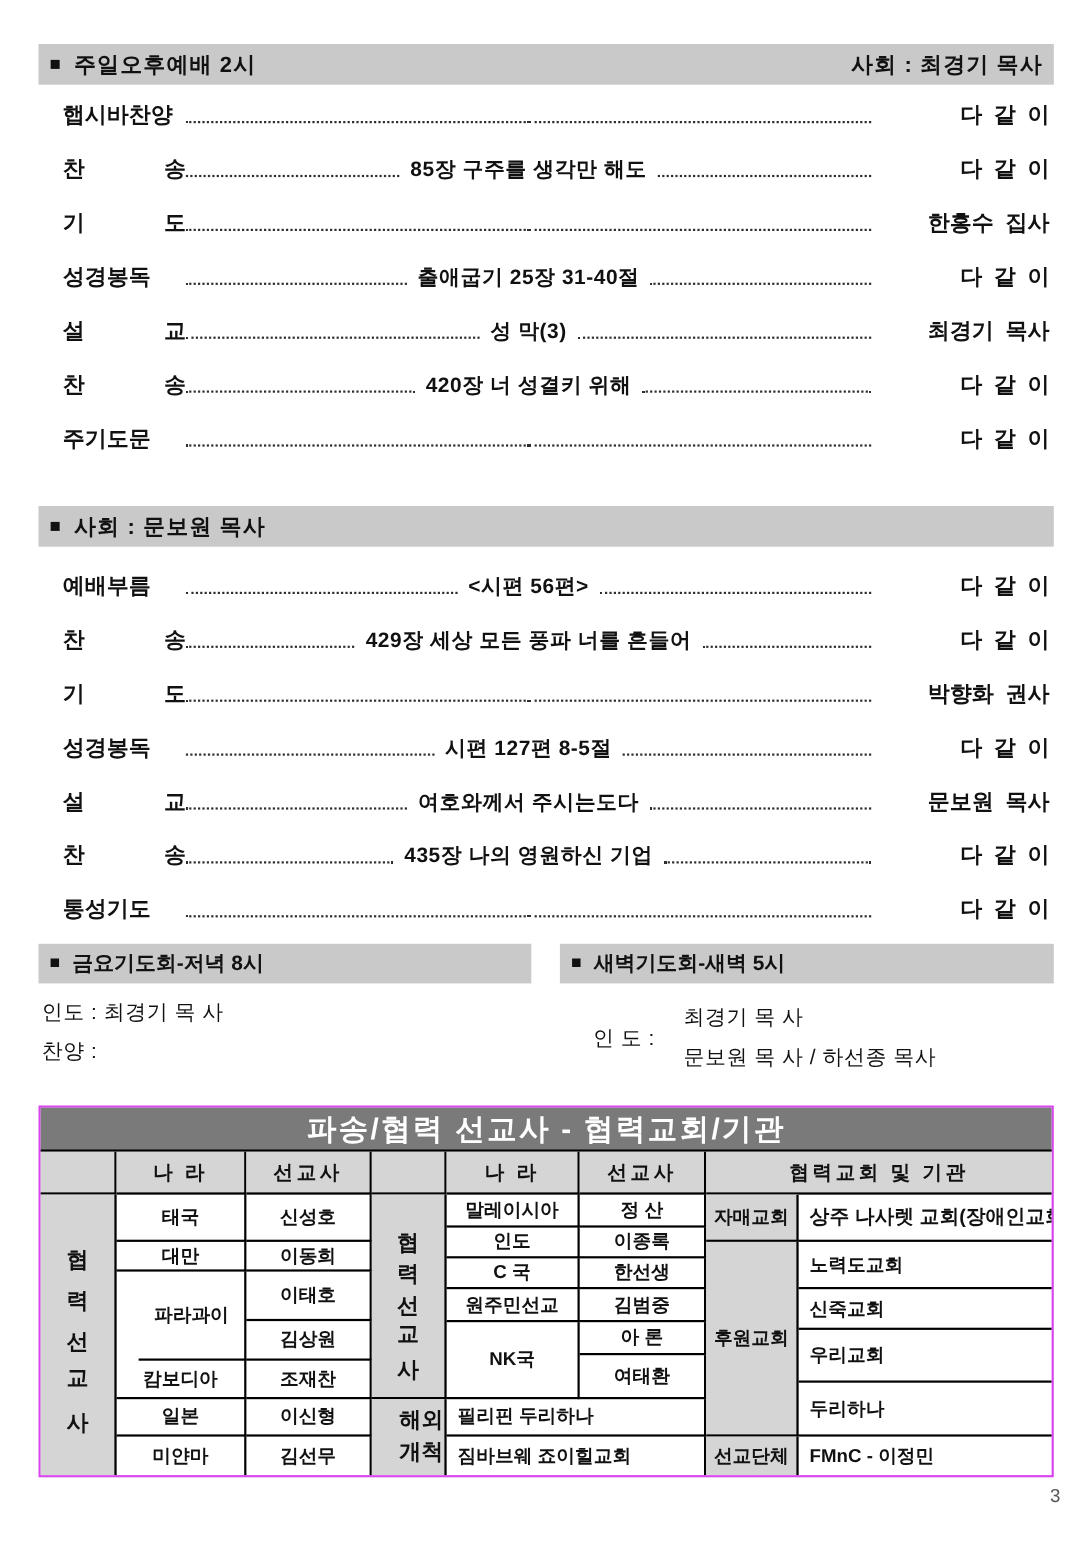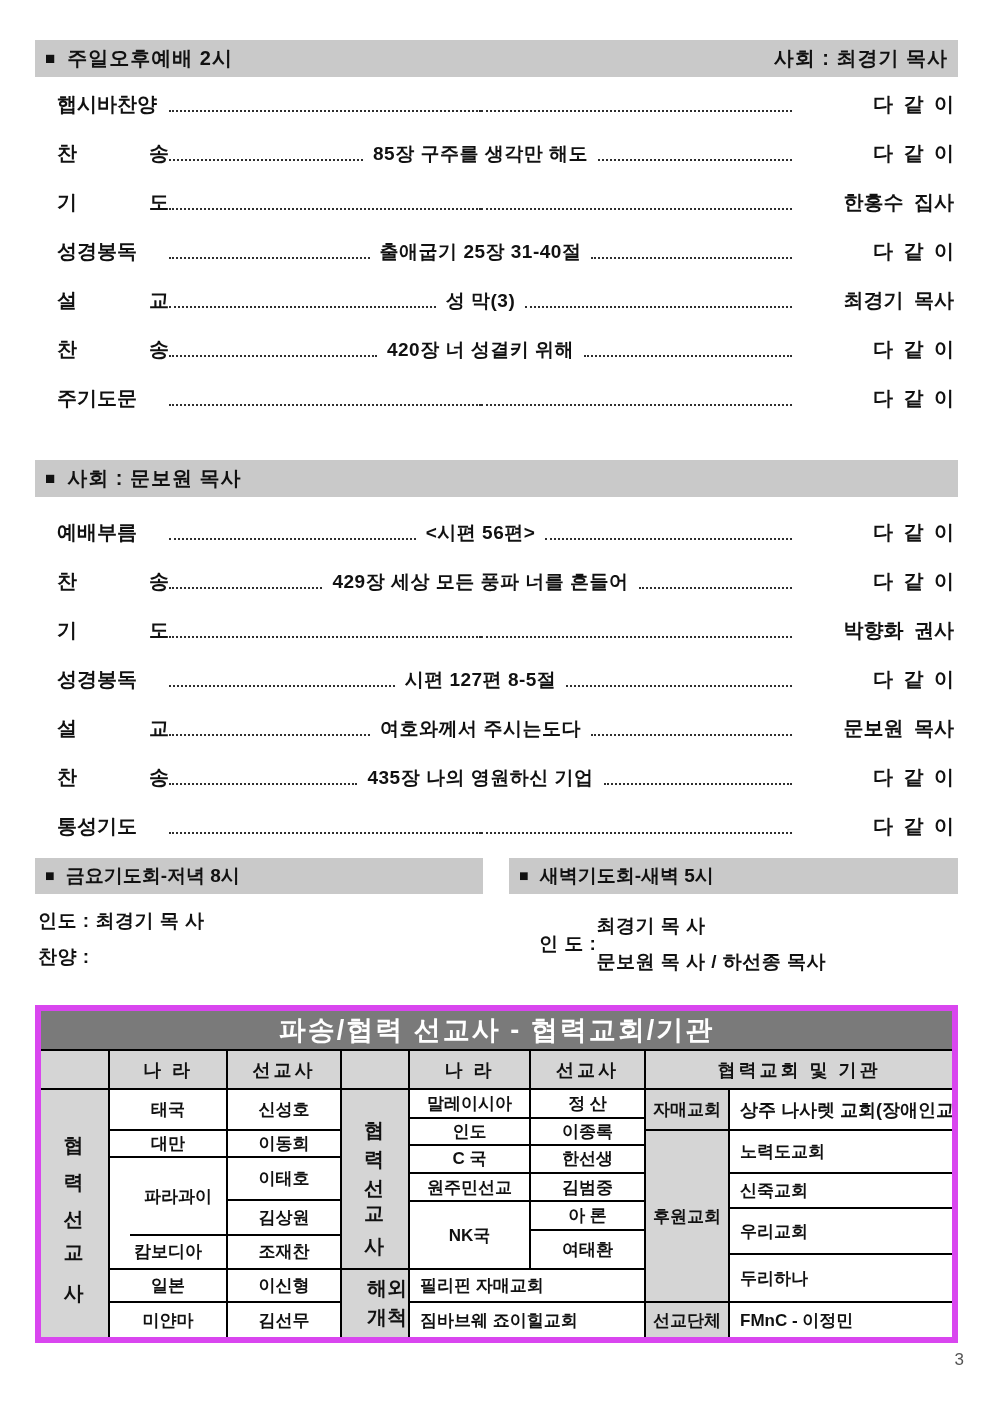"인도 : 최경기 목 사" .subtext { font-weight: 700 -> 400 }
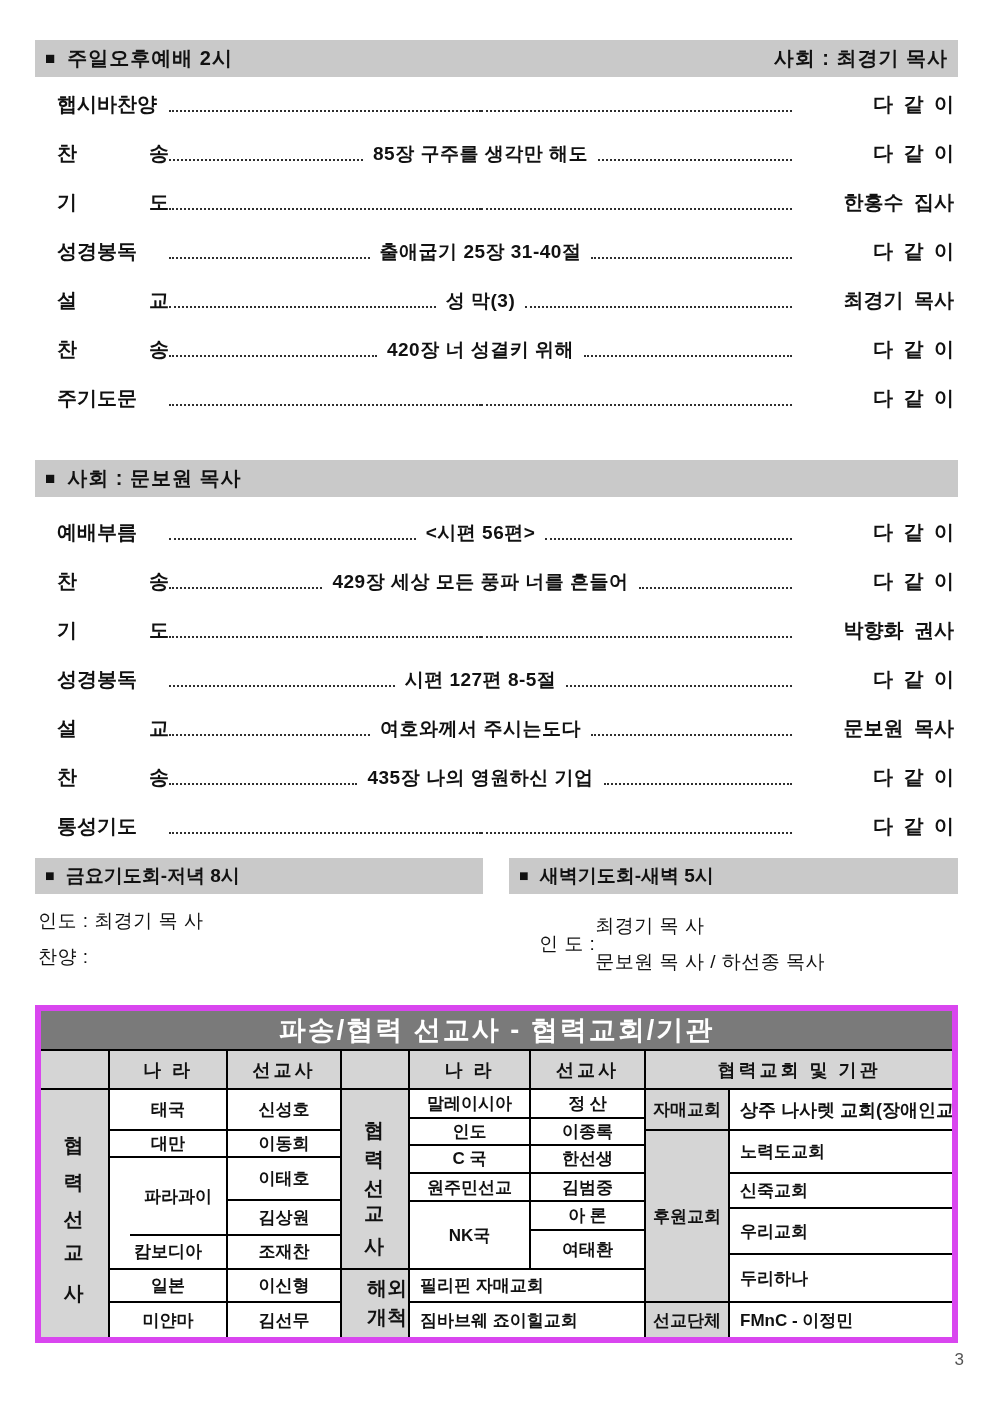"인 도 :" .dawn-label { margin-right: none -> 26px }
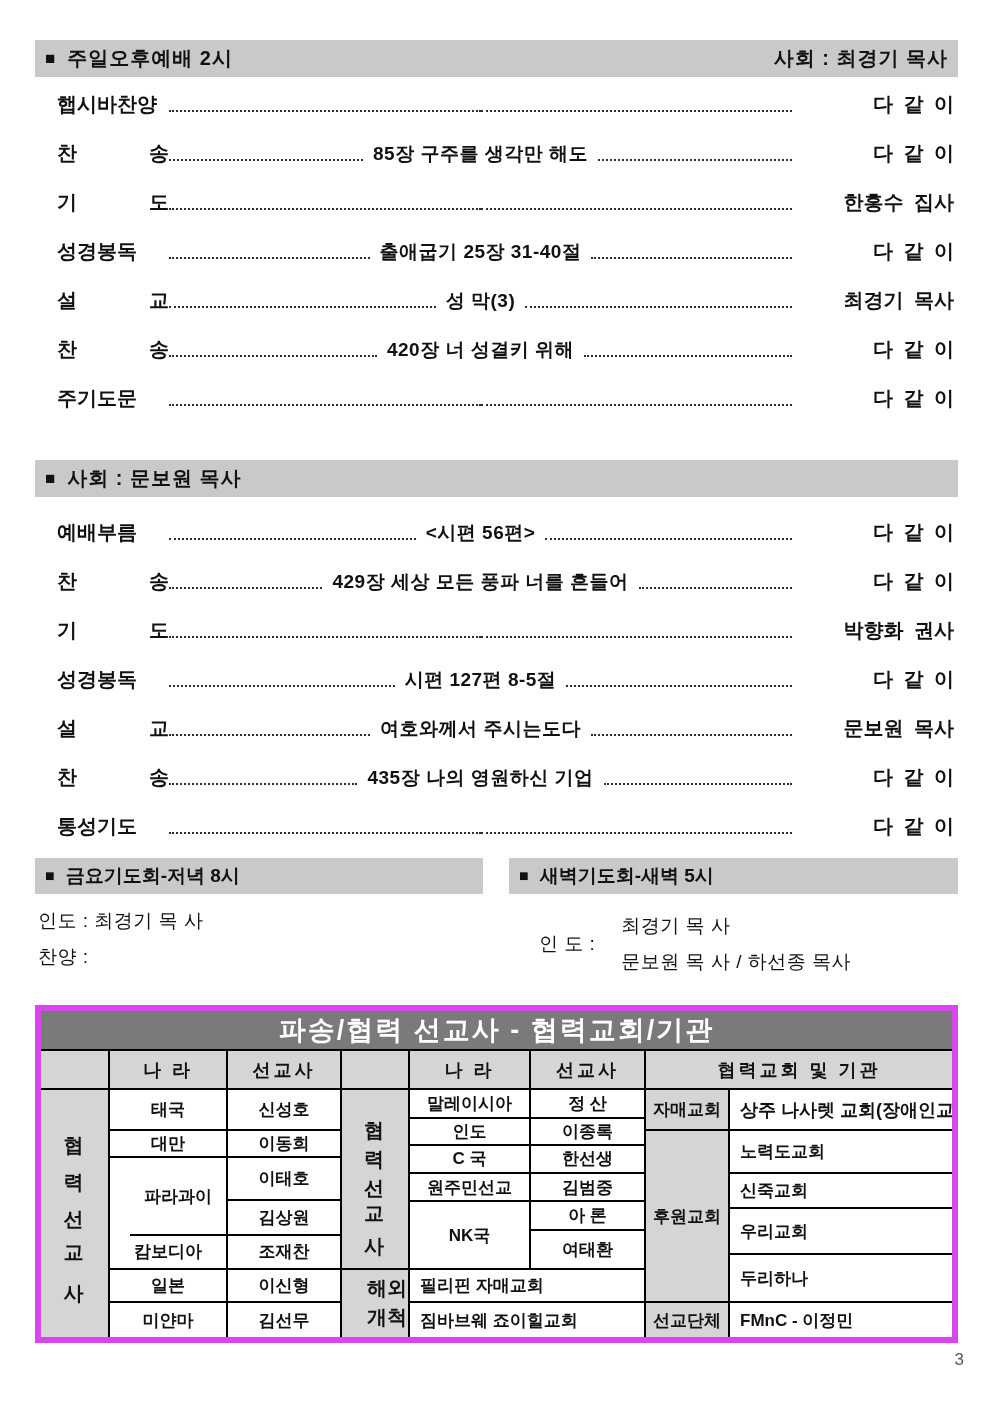"파송/협력 선교사 - 협력교회/기관" .mtable { border: 6px solid #d946ef -> 2px solid #d946ef }
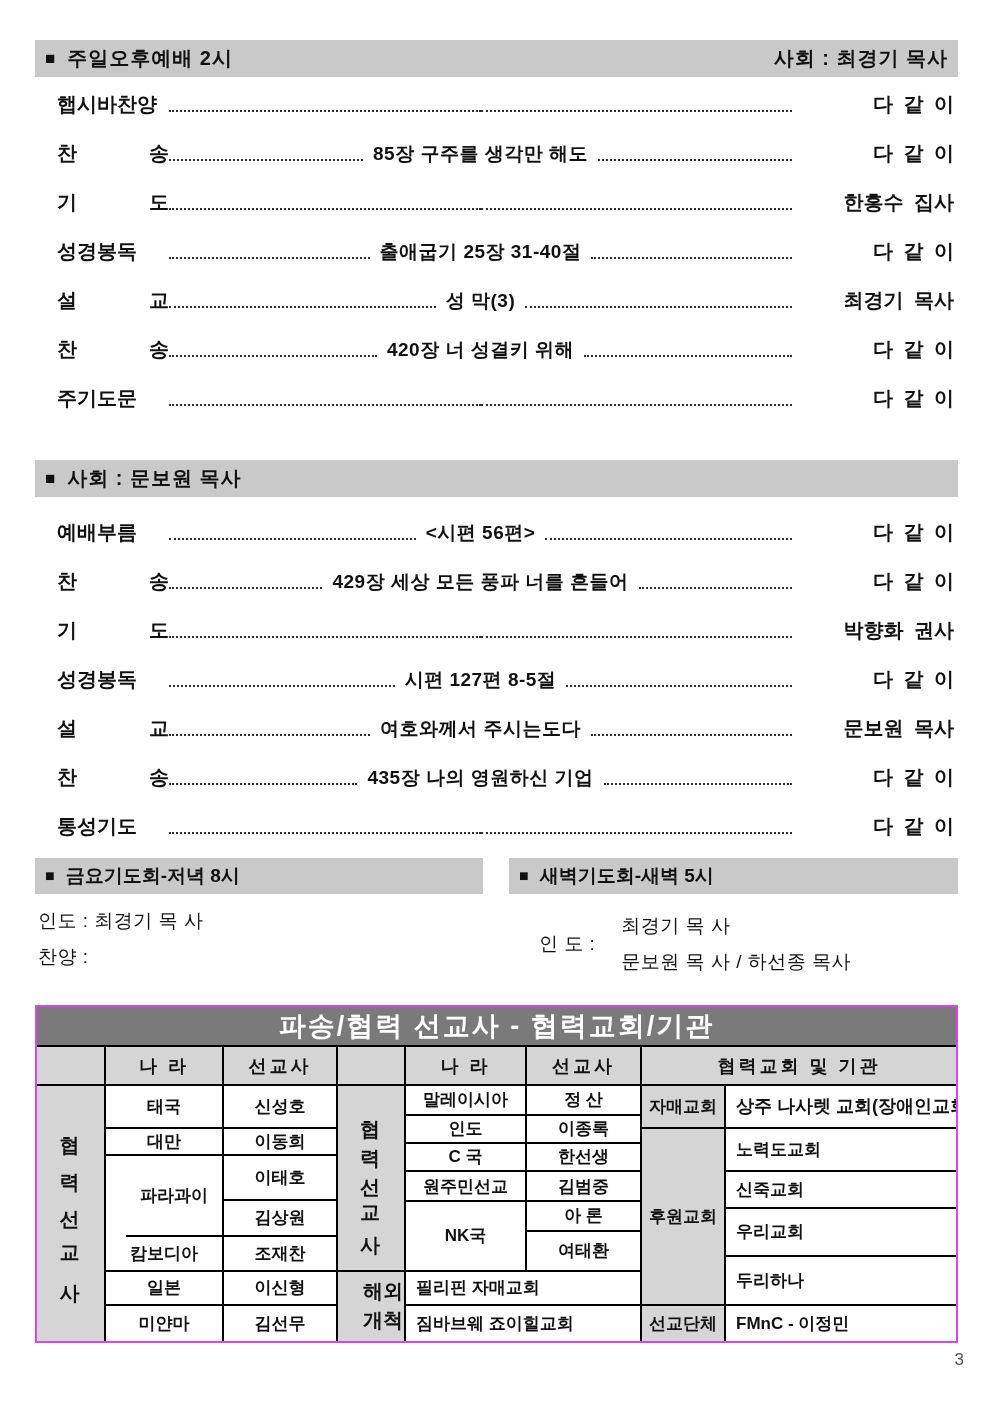"필리핀 자매교회" div.tc { text: 자매교회 -> 두리하나 }
